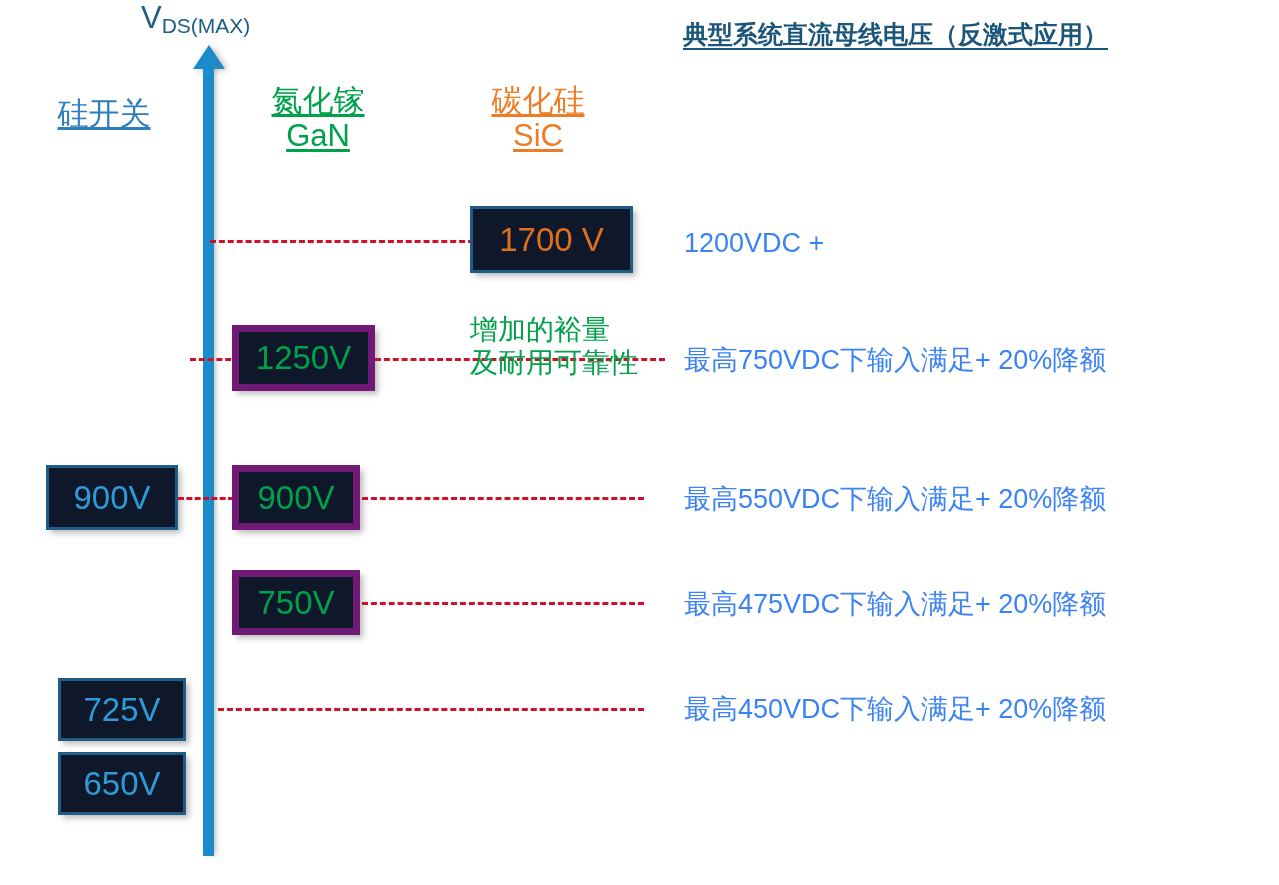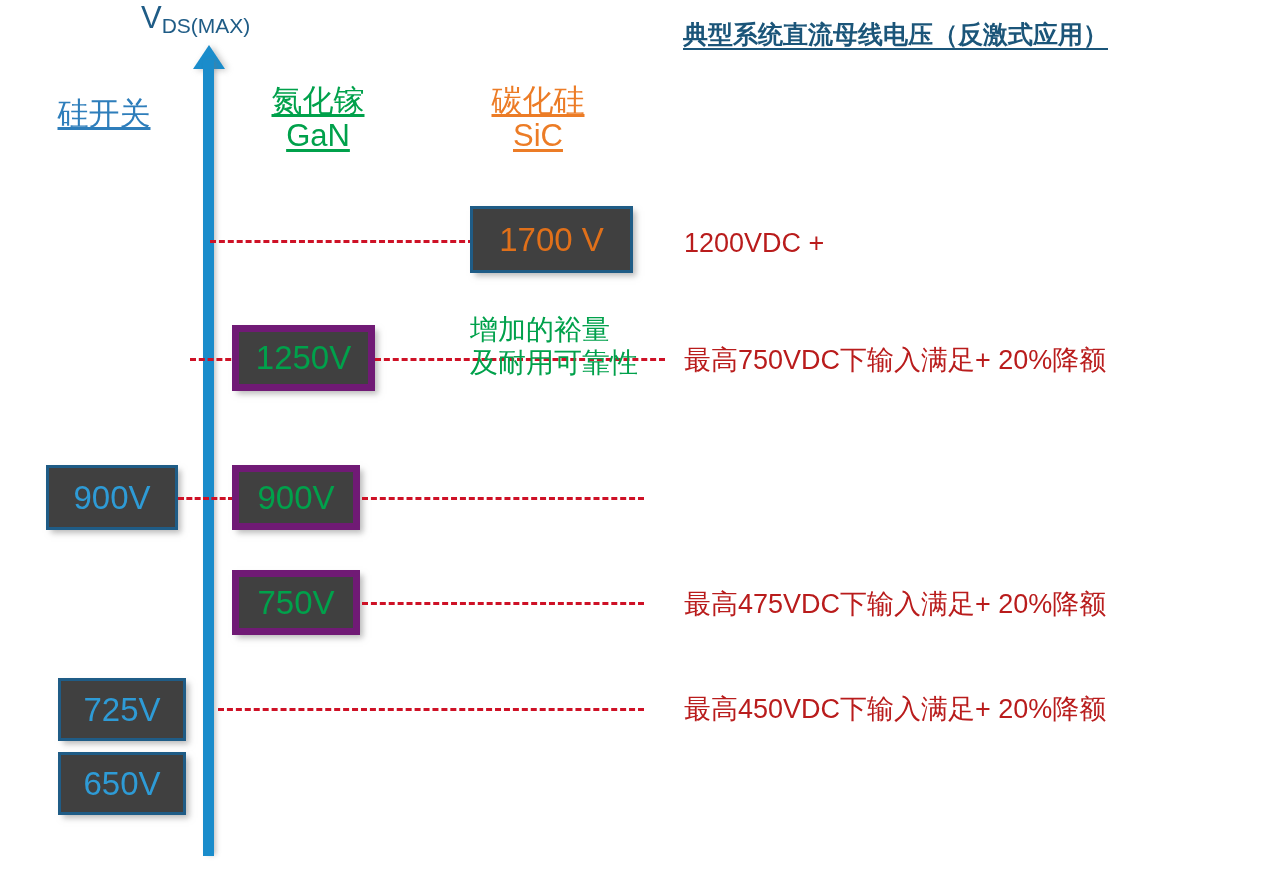"1700 V" .vbox { background: #404040 -> #0f172a }
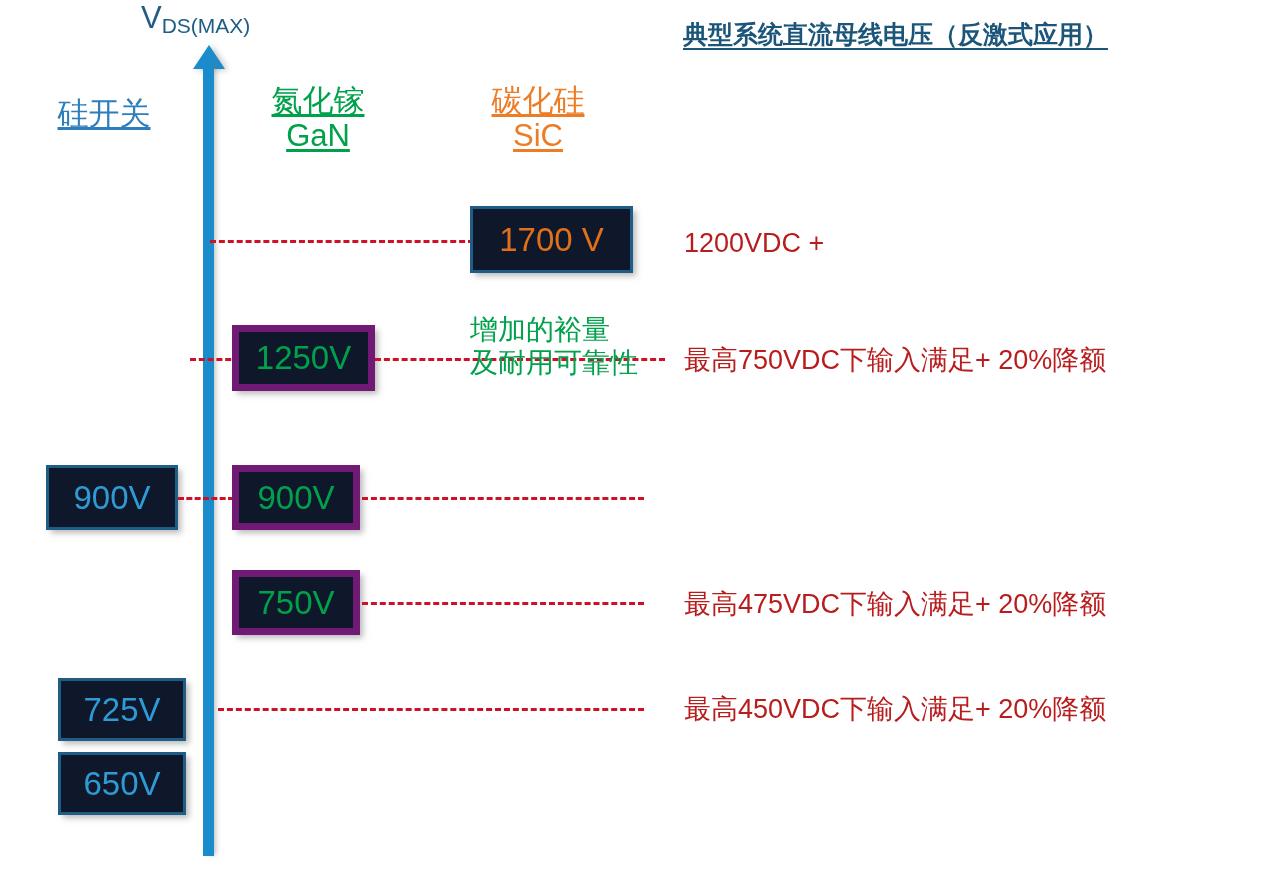"1200VDC +" .rtext { color: #b91c1c -> #3b82f6 }
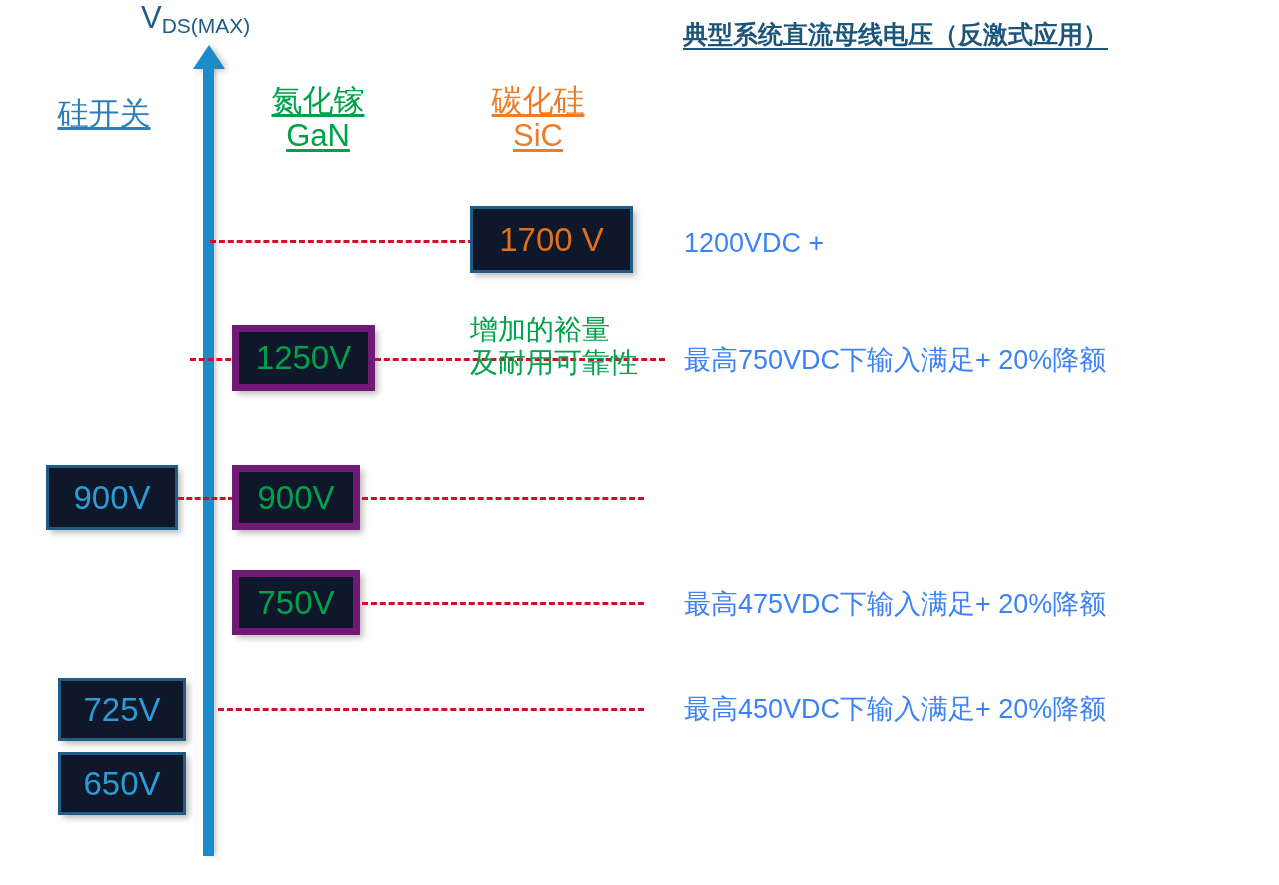"最高550VDC下输入满足+ 20%降额" div.rtext { html: none -> <div>最高550VDC下输入满足+ 20%降额</div> }
